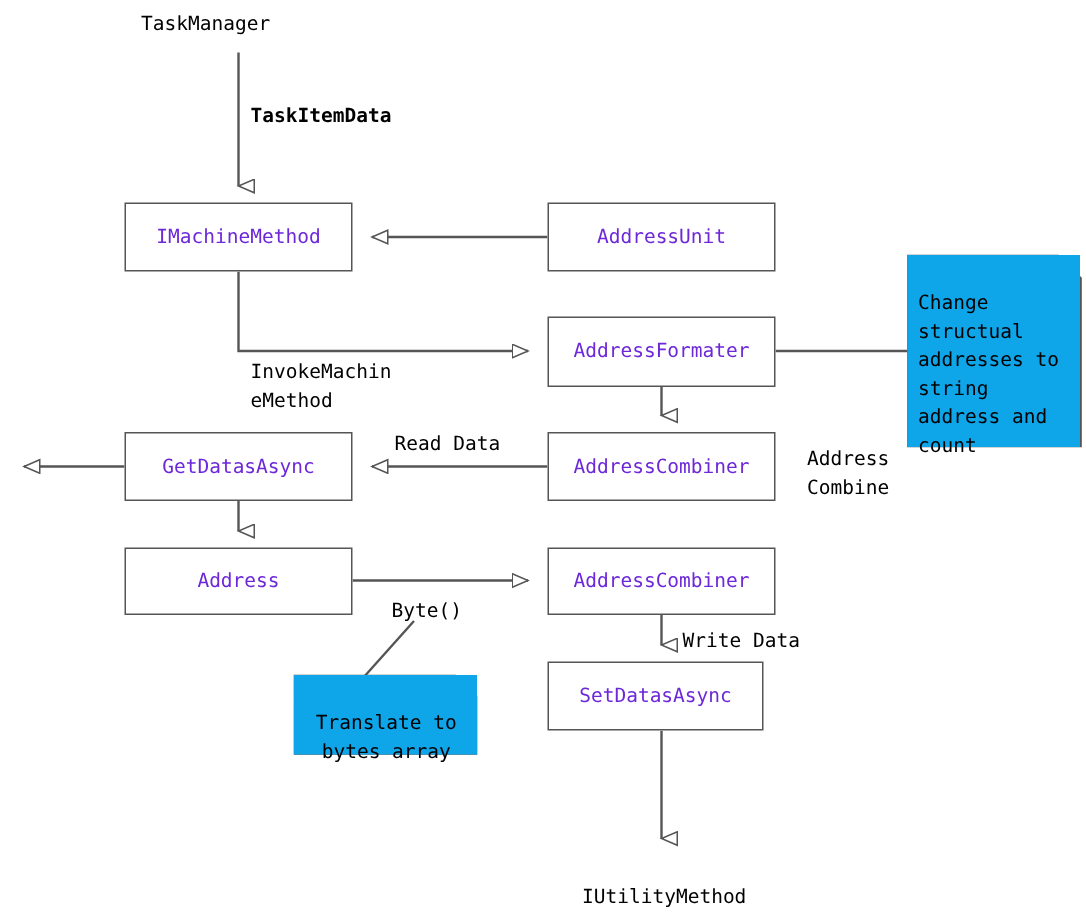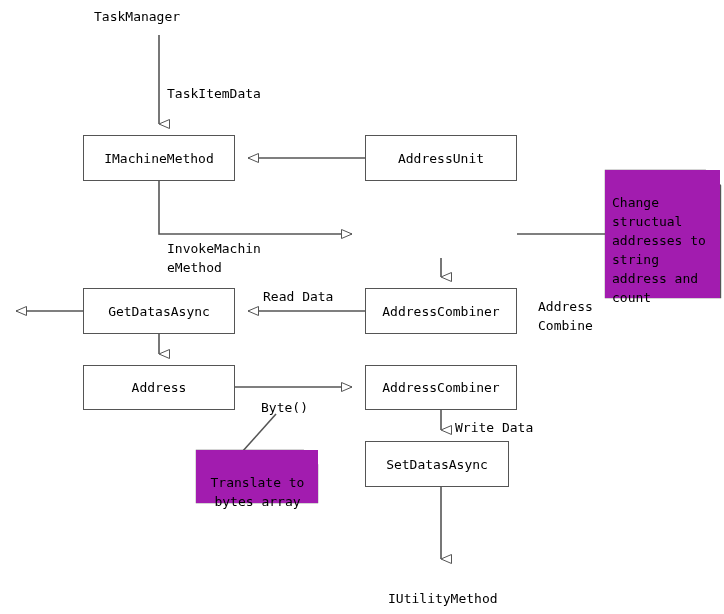"TaskItemData" div.free-label { font-weight: none -> bold; top: 84px -> 68px }
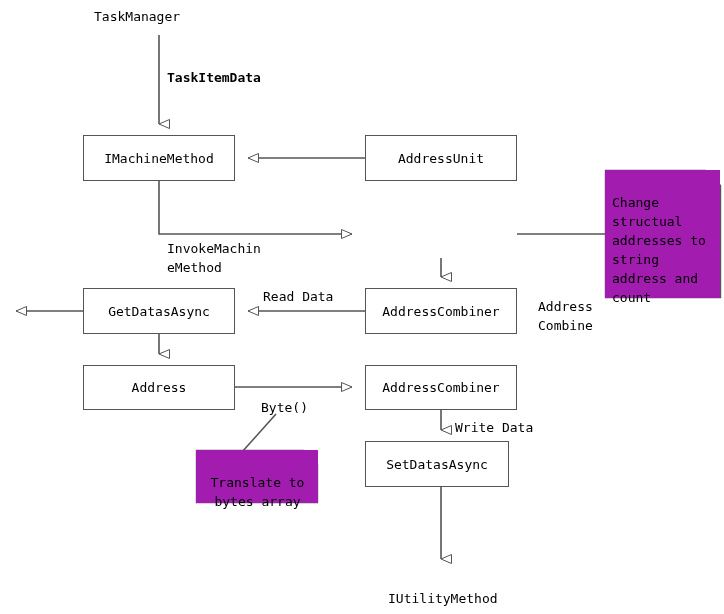"IMachineMethod" .node { color: #000000 -> #6d28d9 }
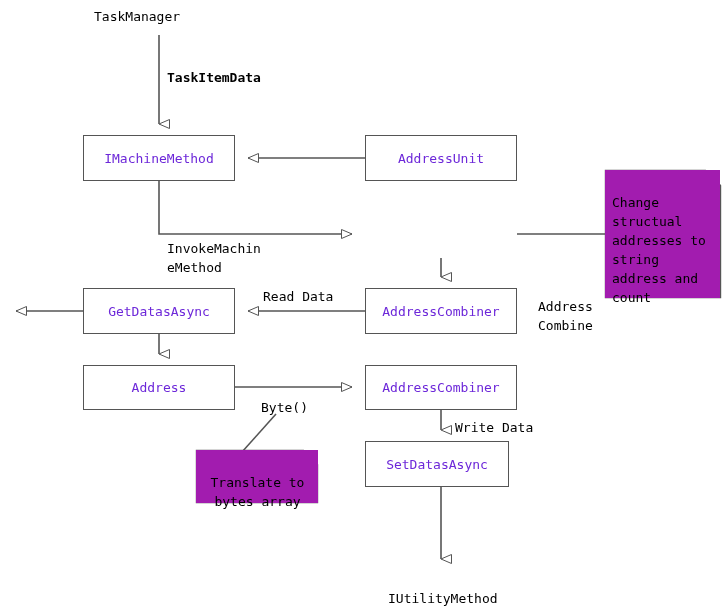"Change" .note { background: #a21caf -> #0ea5e9 }
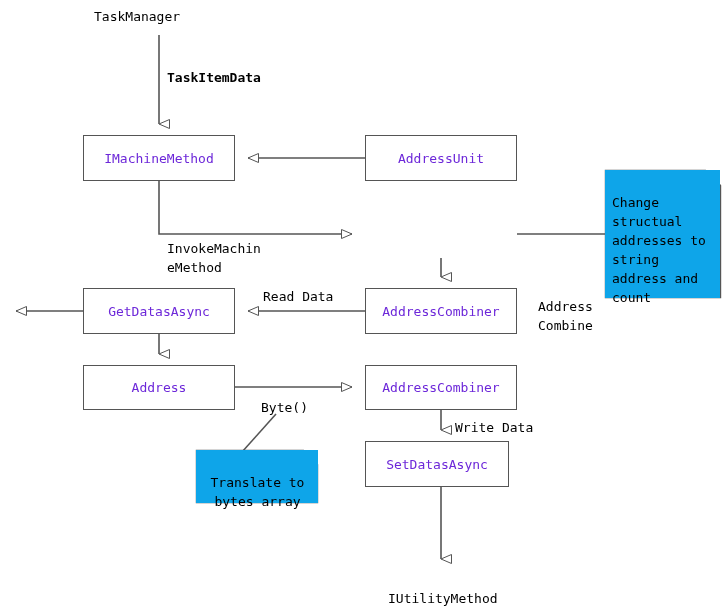"AddressFormater" div.node { html: none -> <div> <span>AddressFormater</span> </div> }
